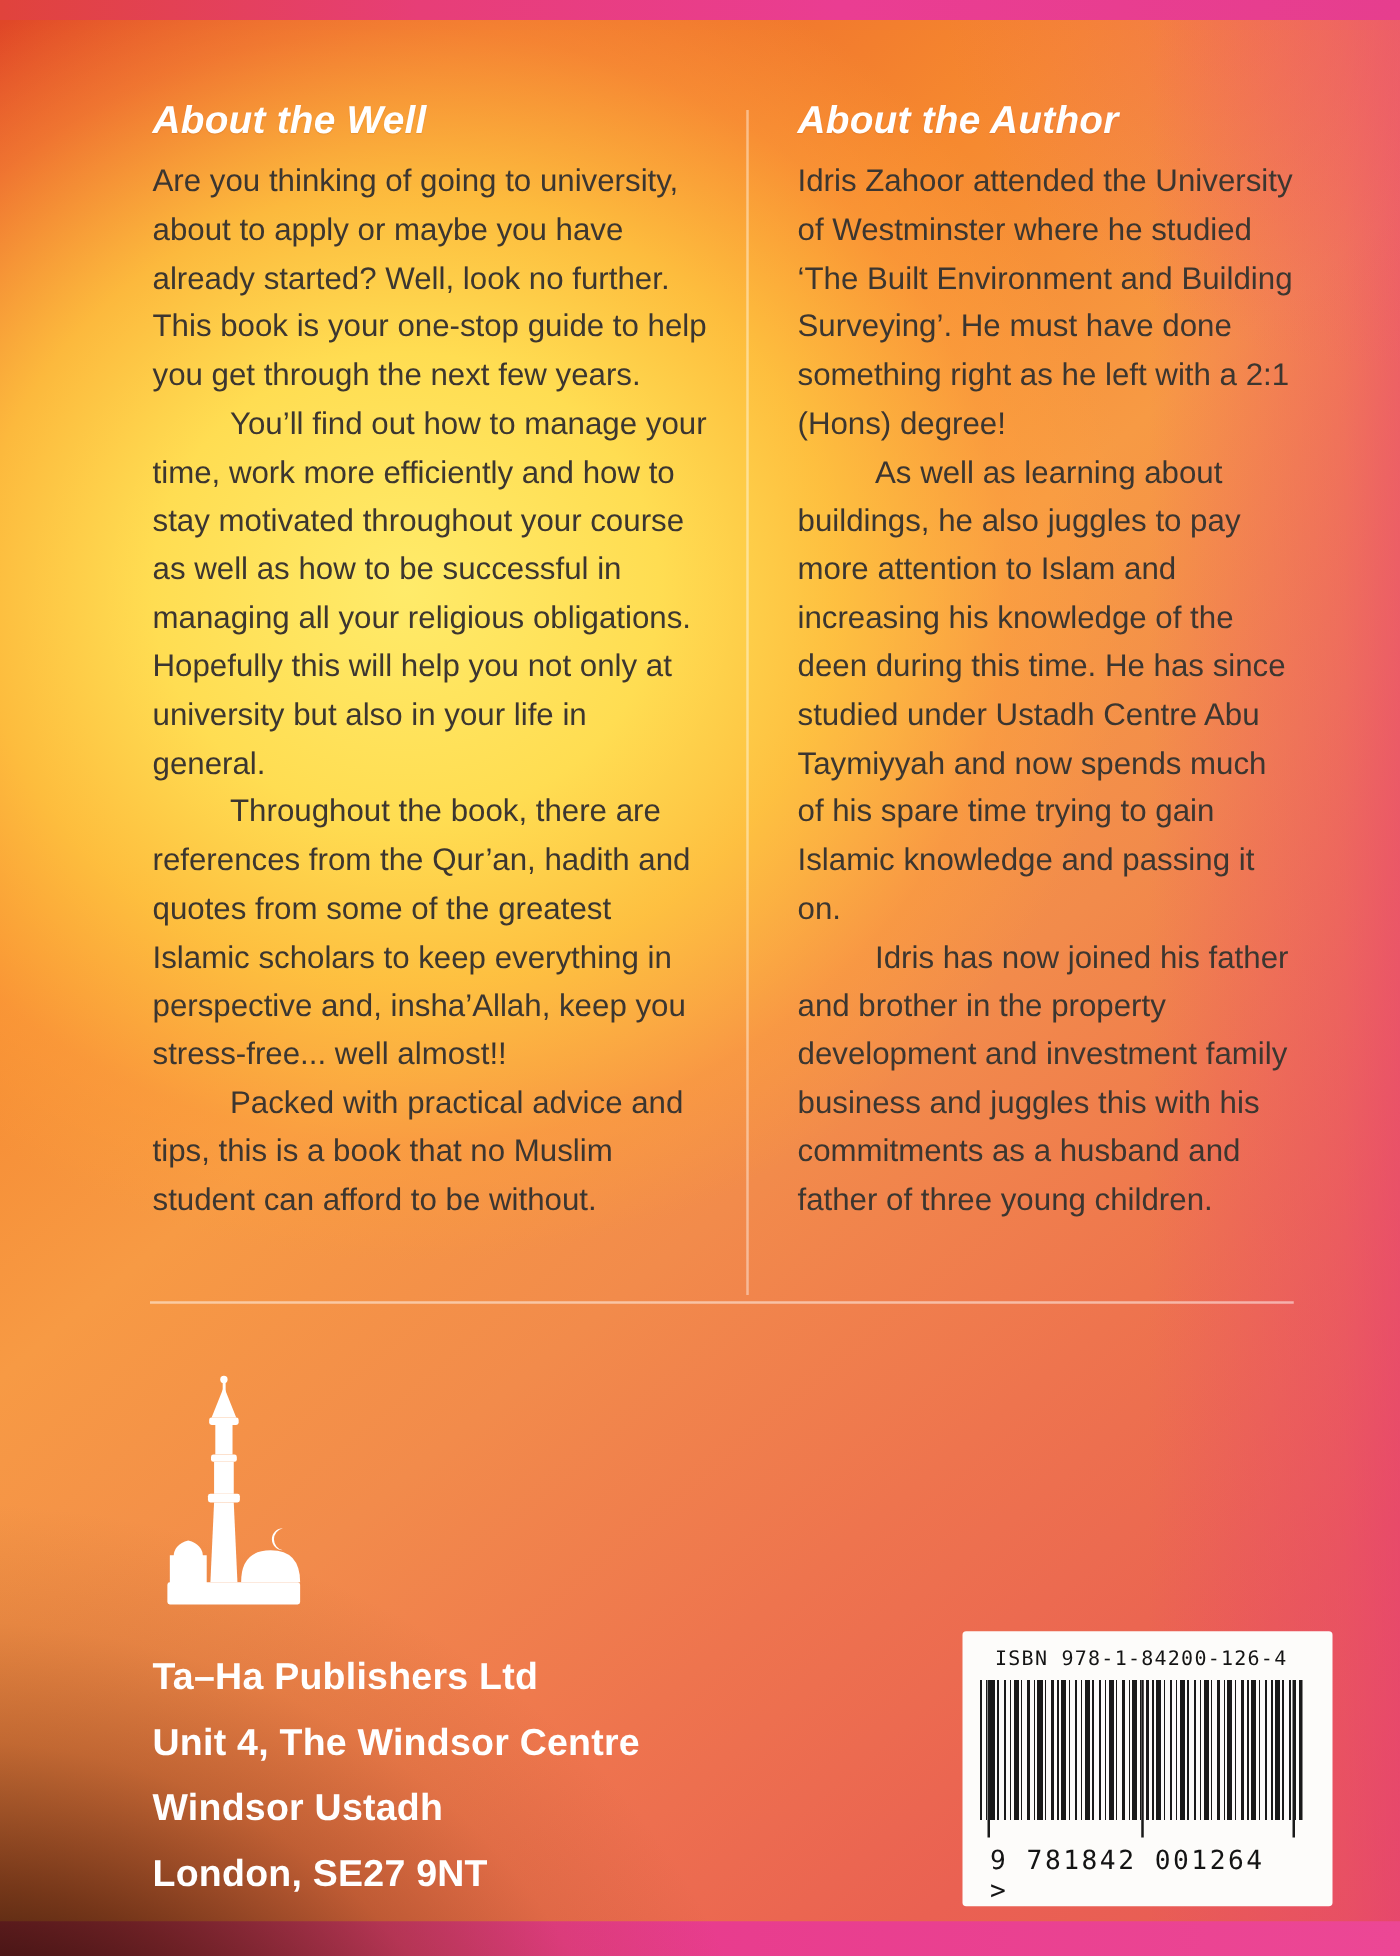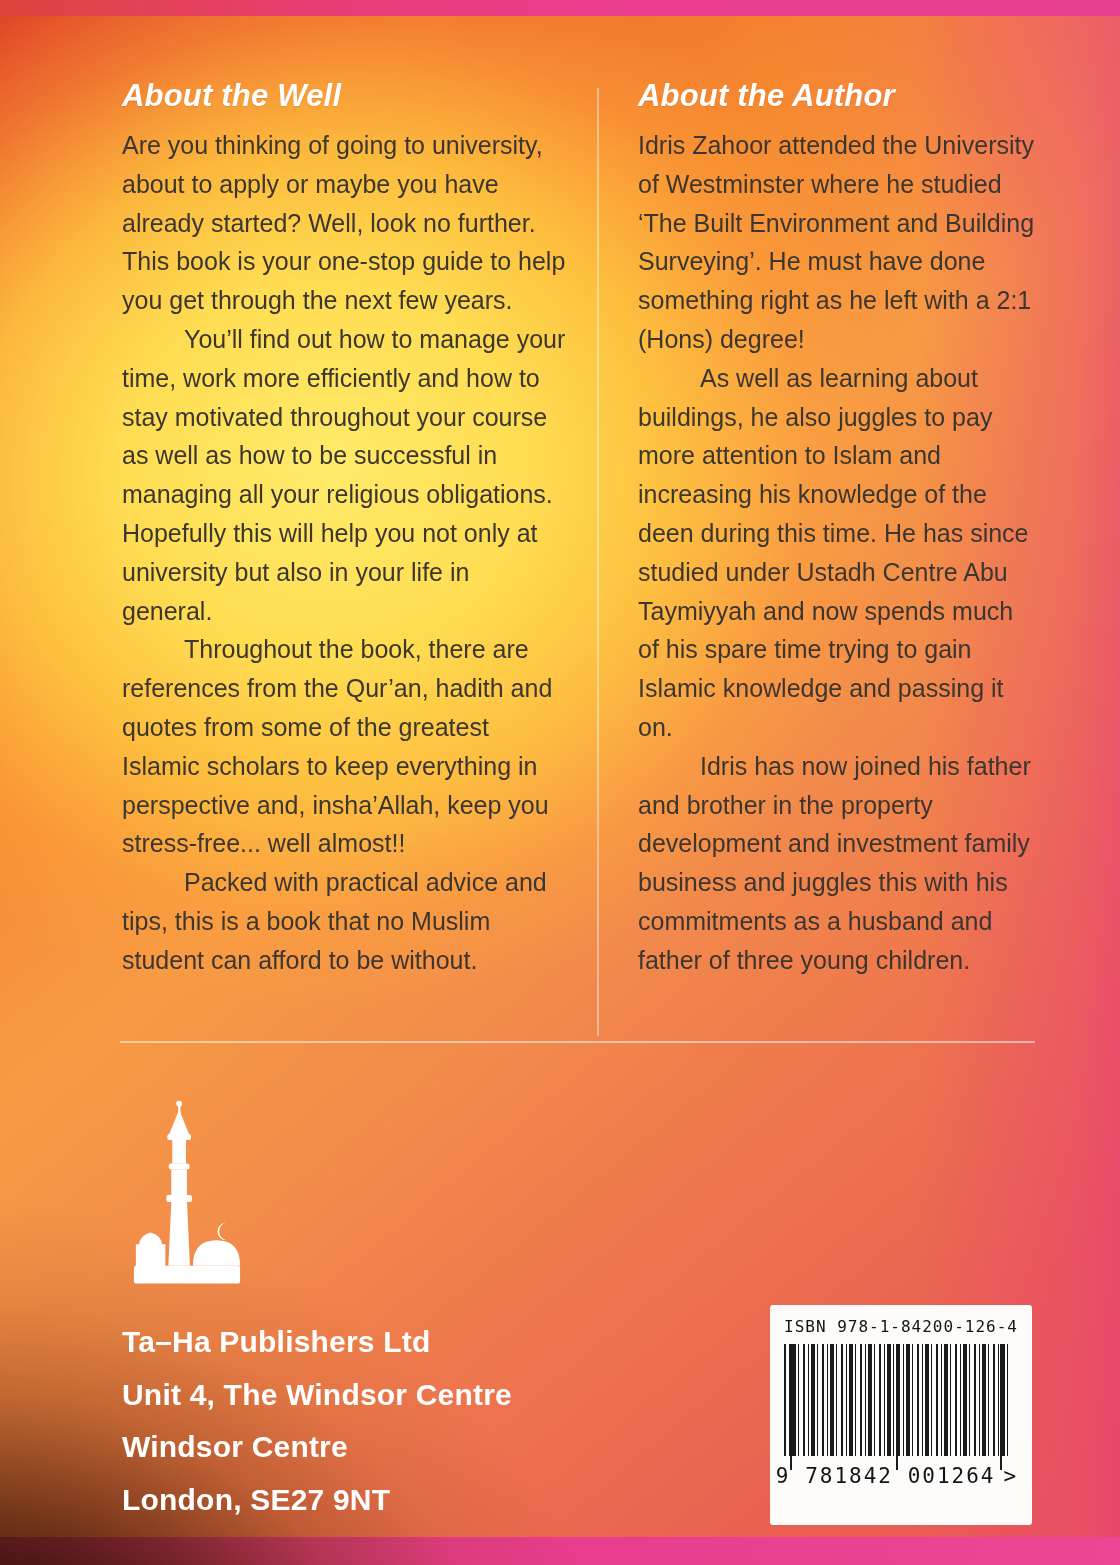"ISBN 978-1-84200-126-4" .barcode-box { width: 262px -> 296px }
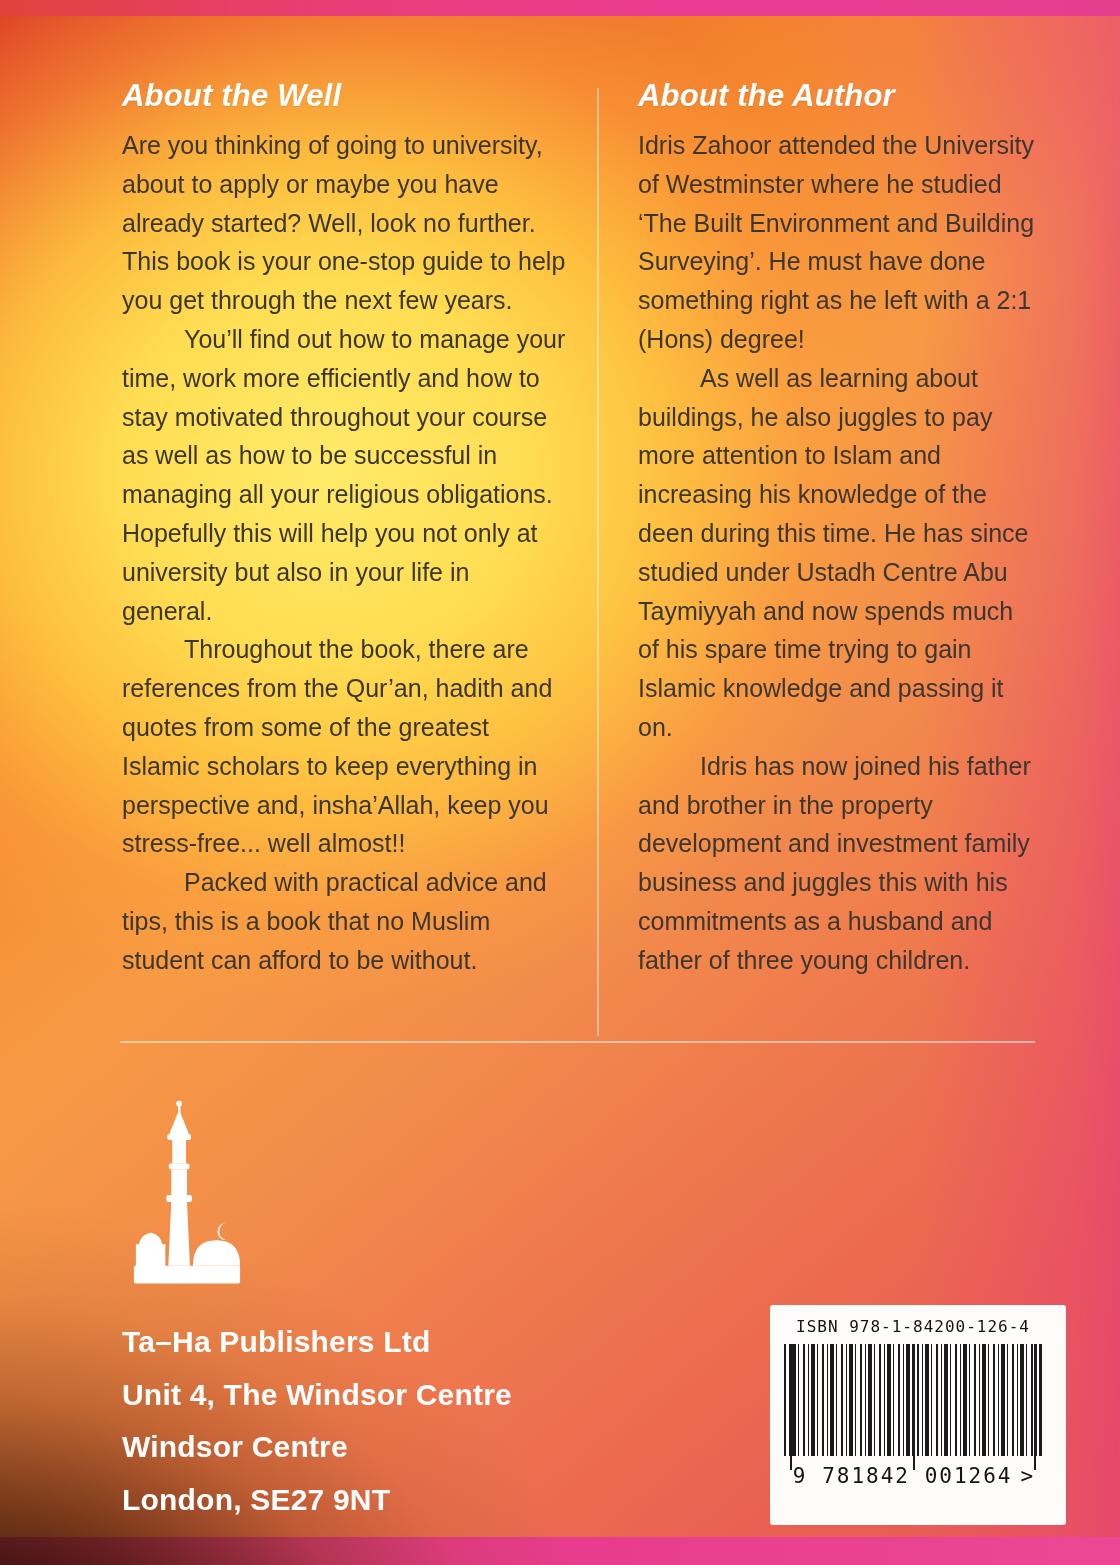"Windsor Centre" div { text: Centre -> Ustadh }
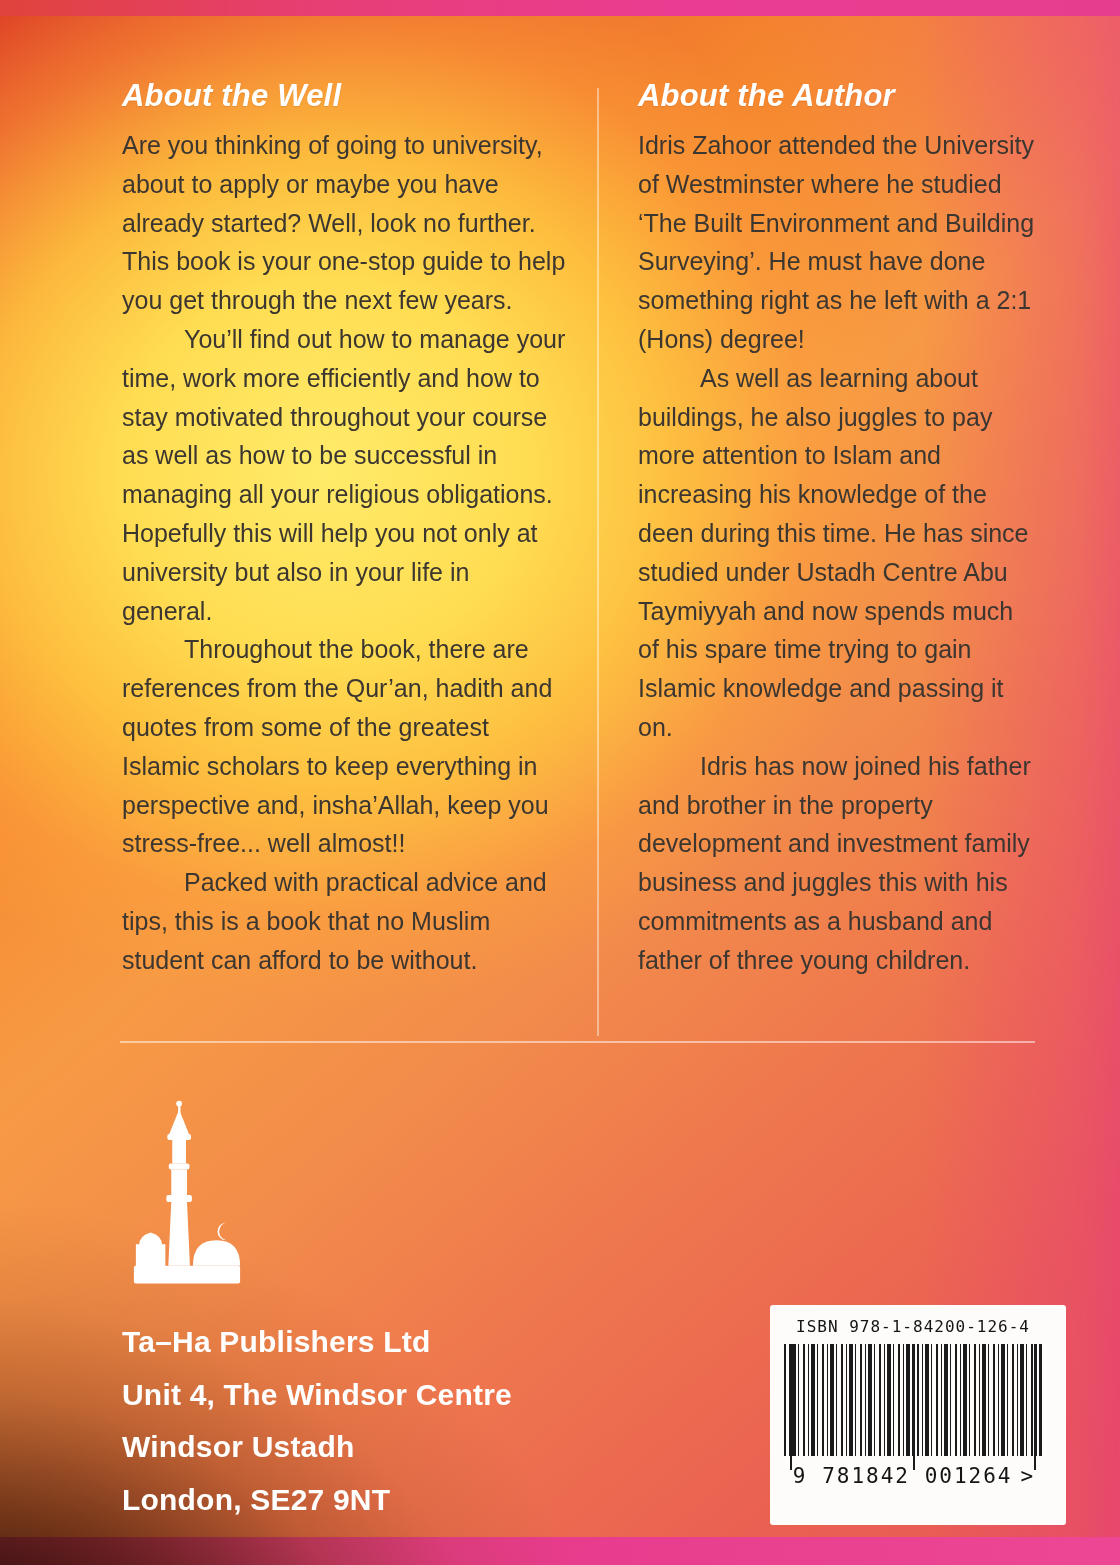"9 781842 001264" .digits { flex-direction: none -> column; margin-top: 8px -> 20px }
